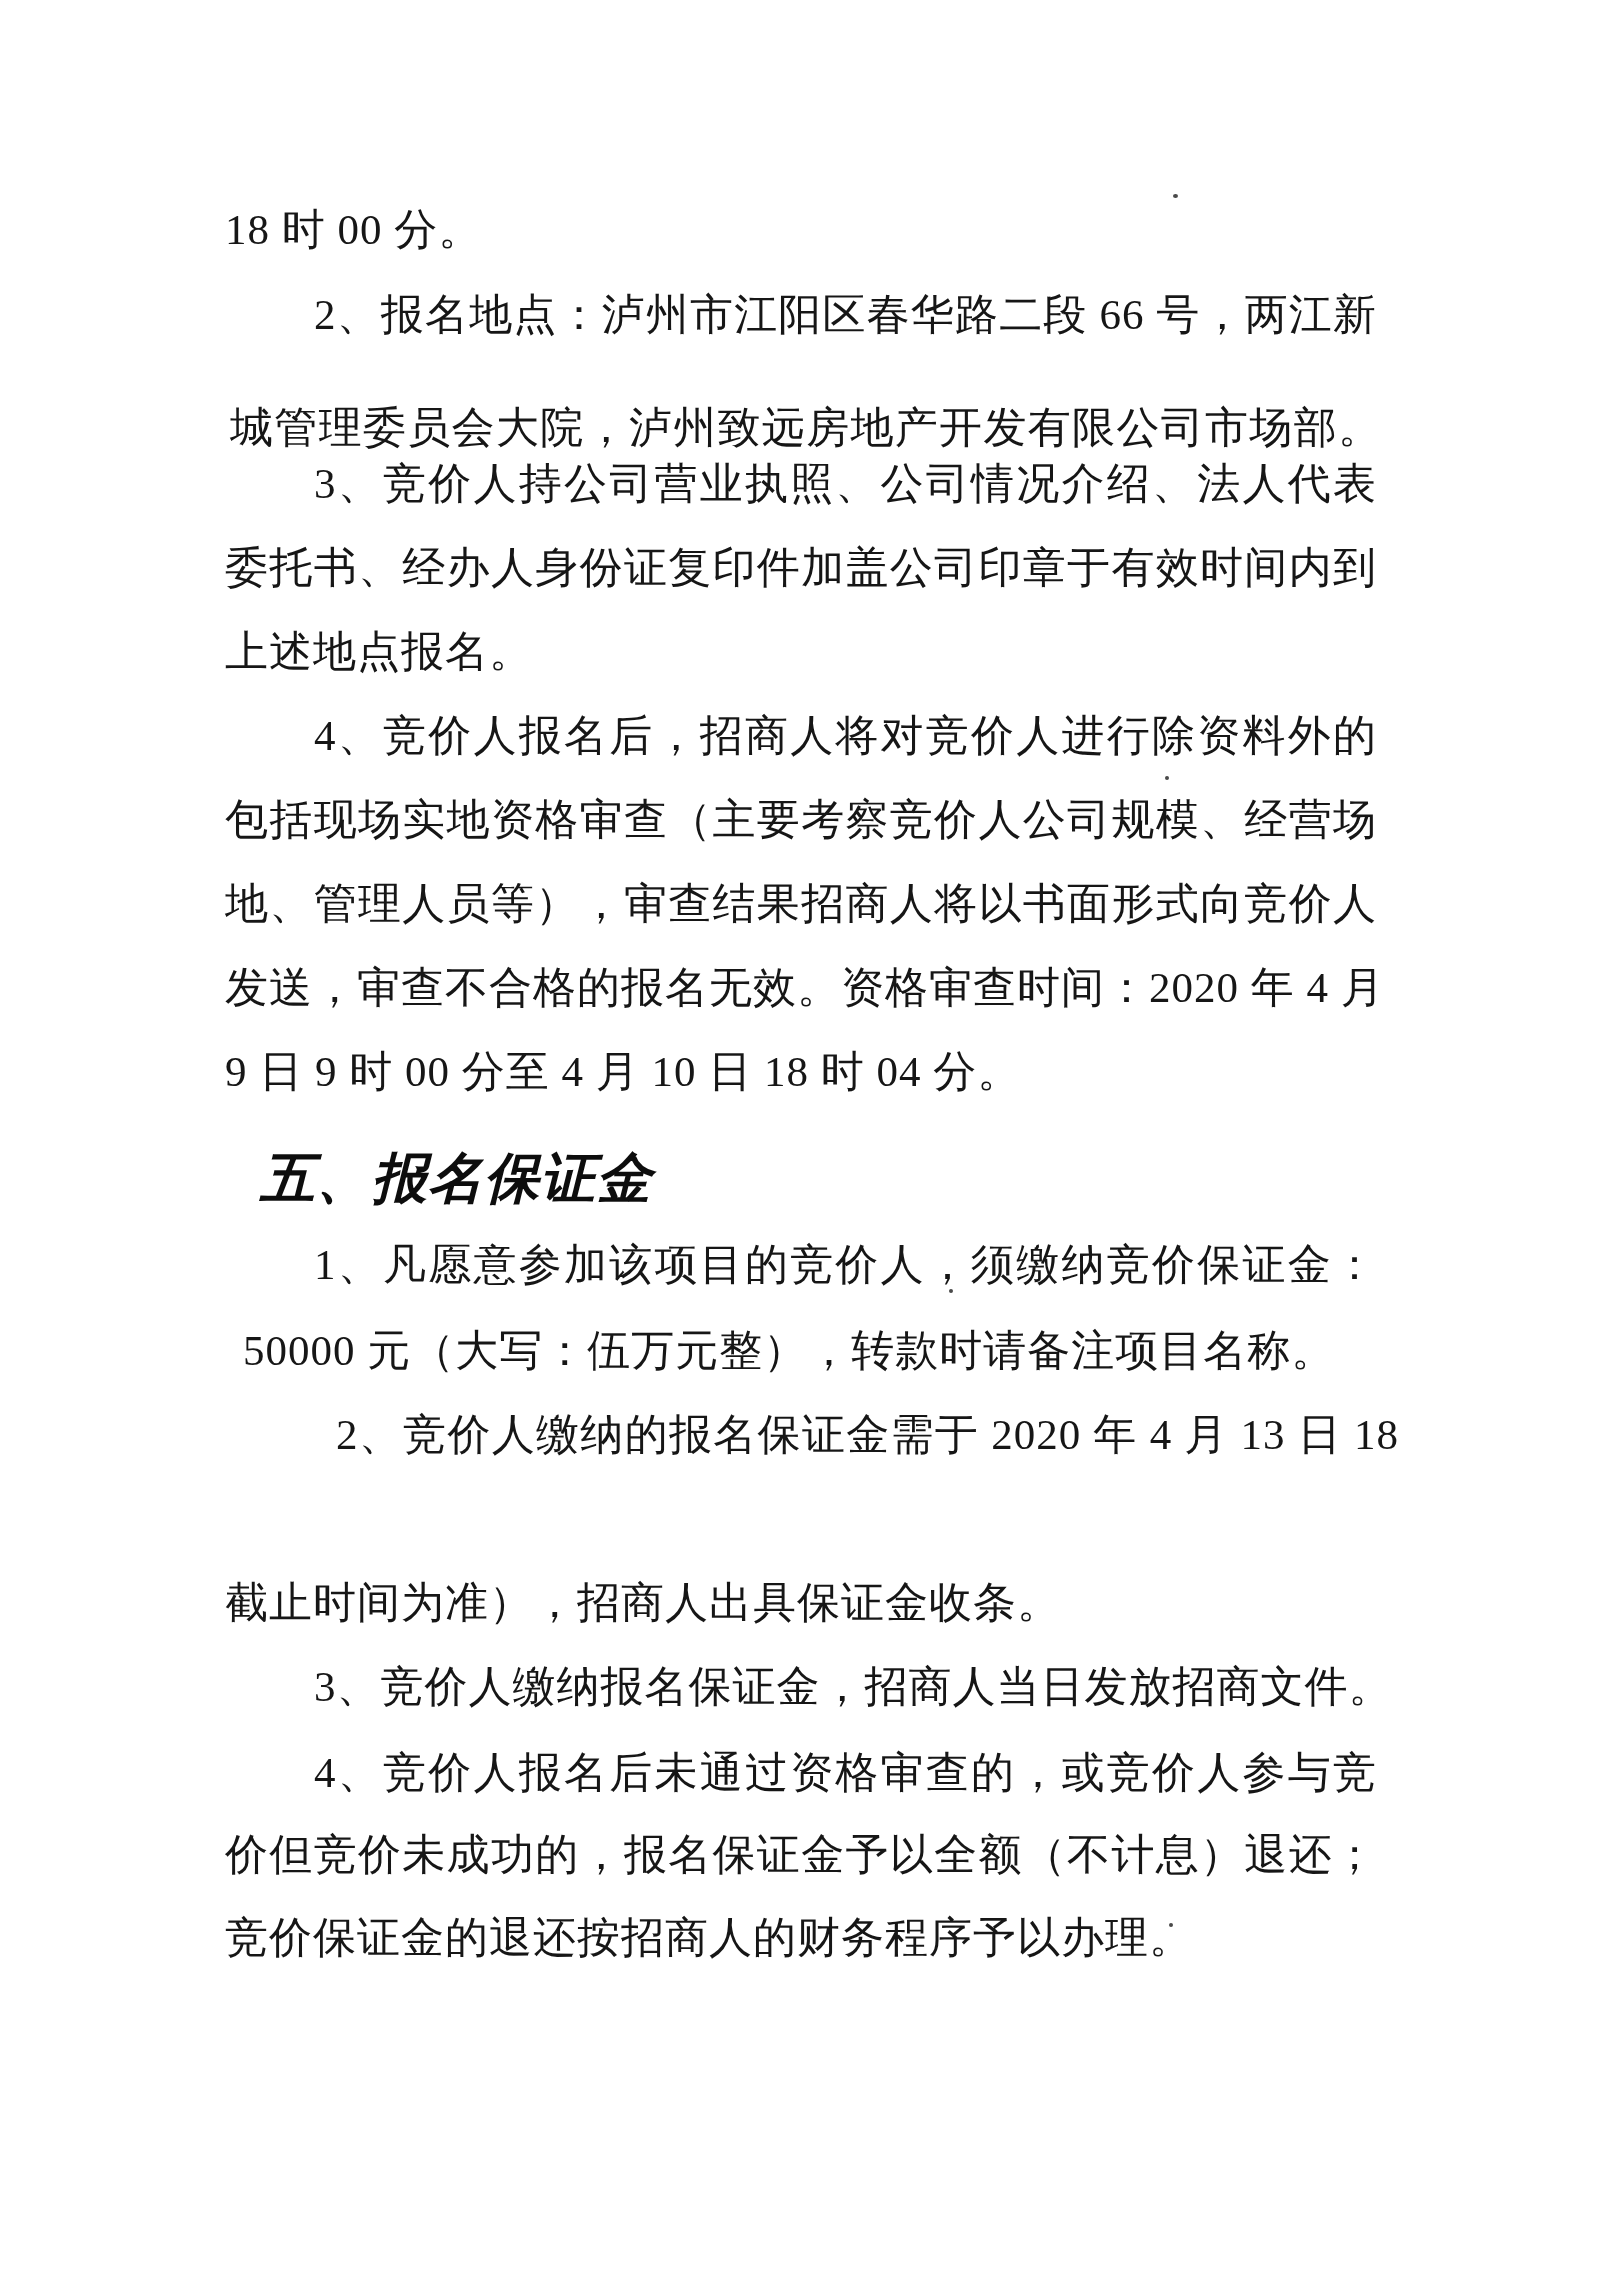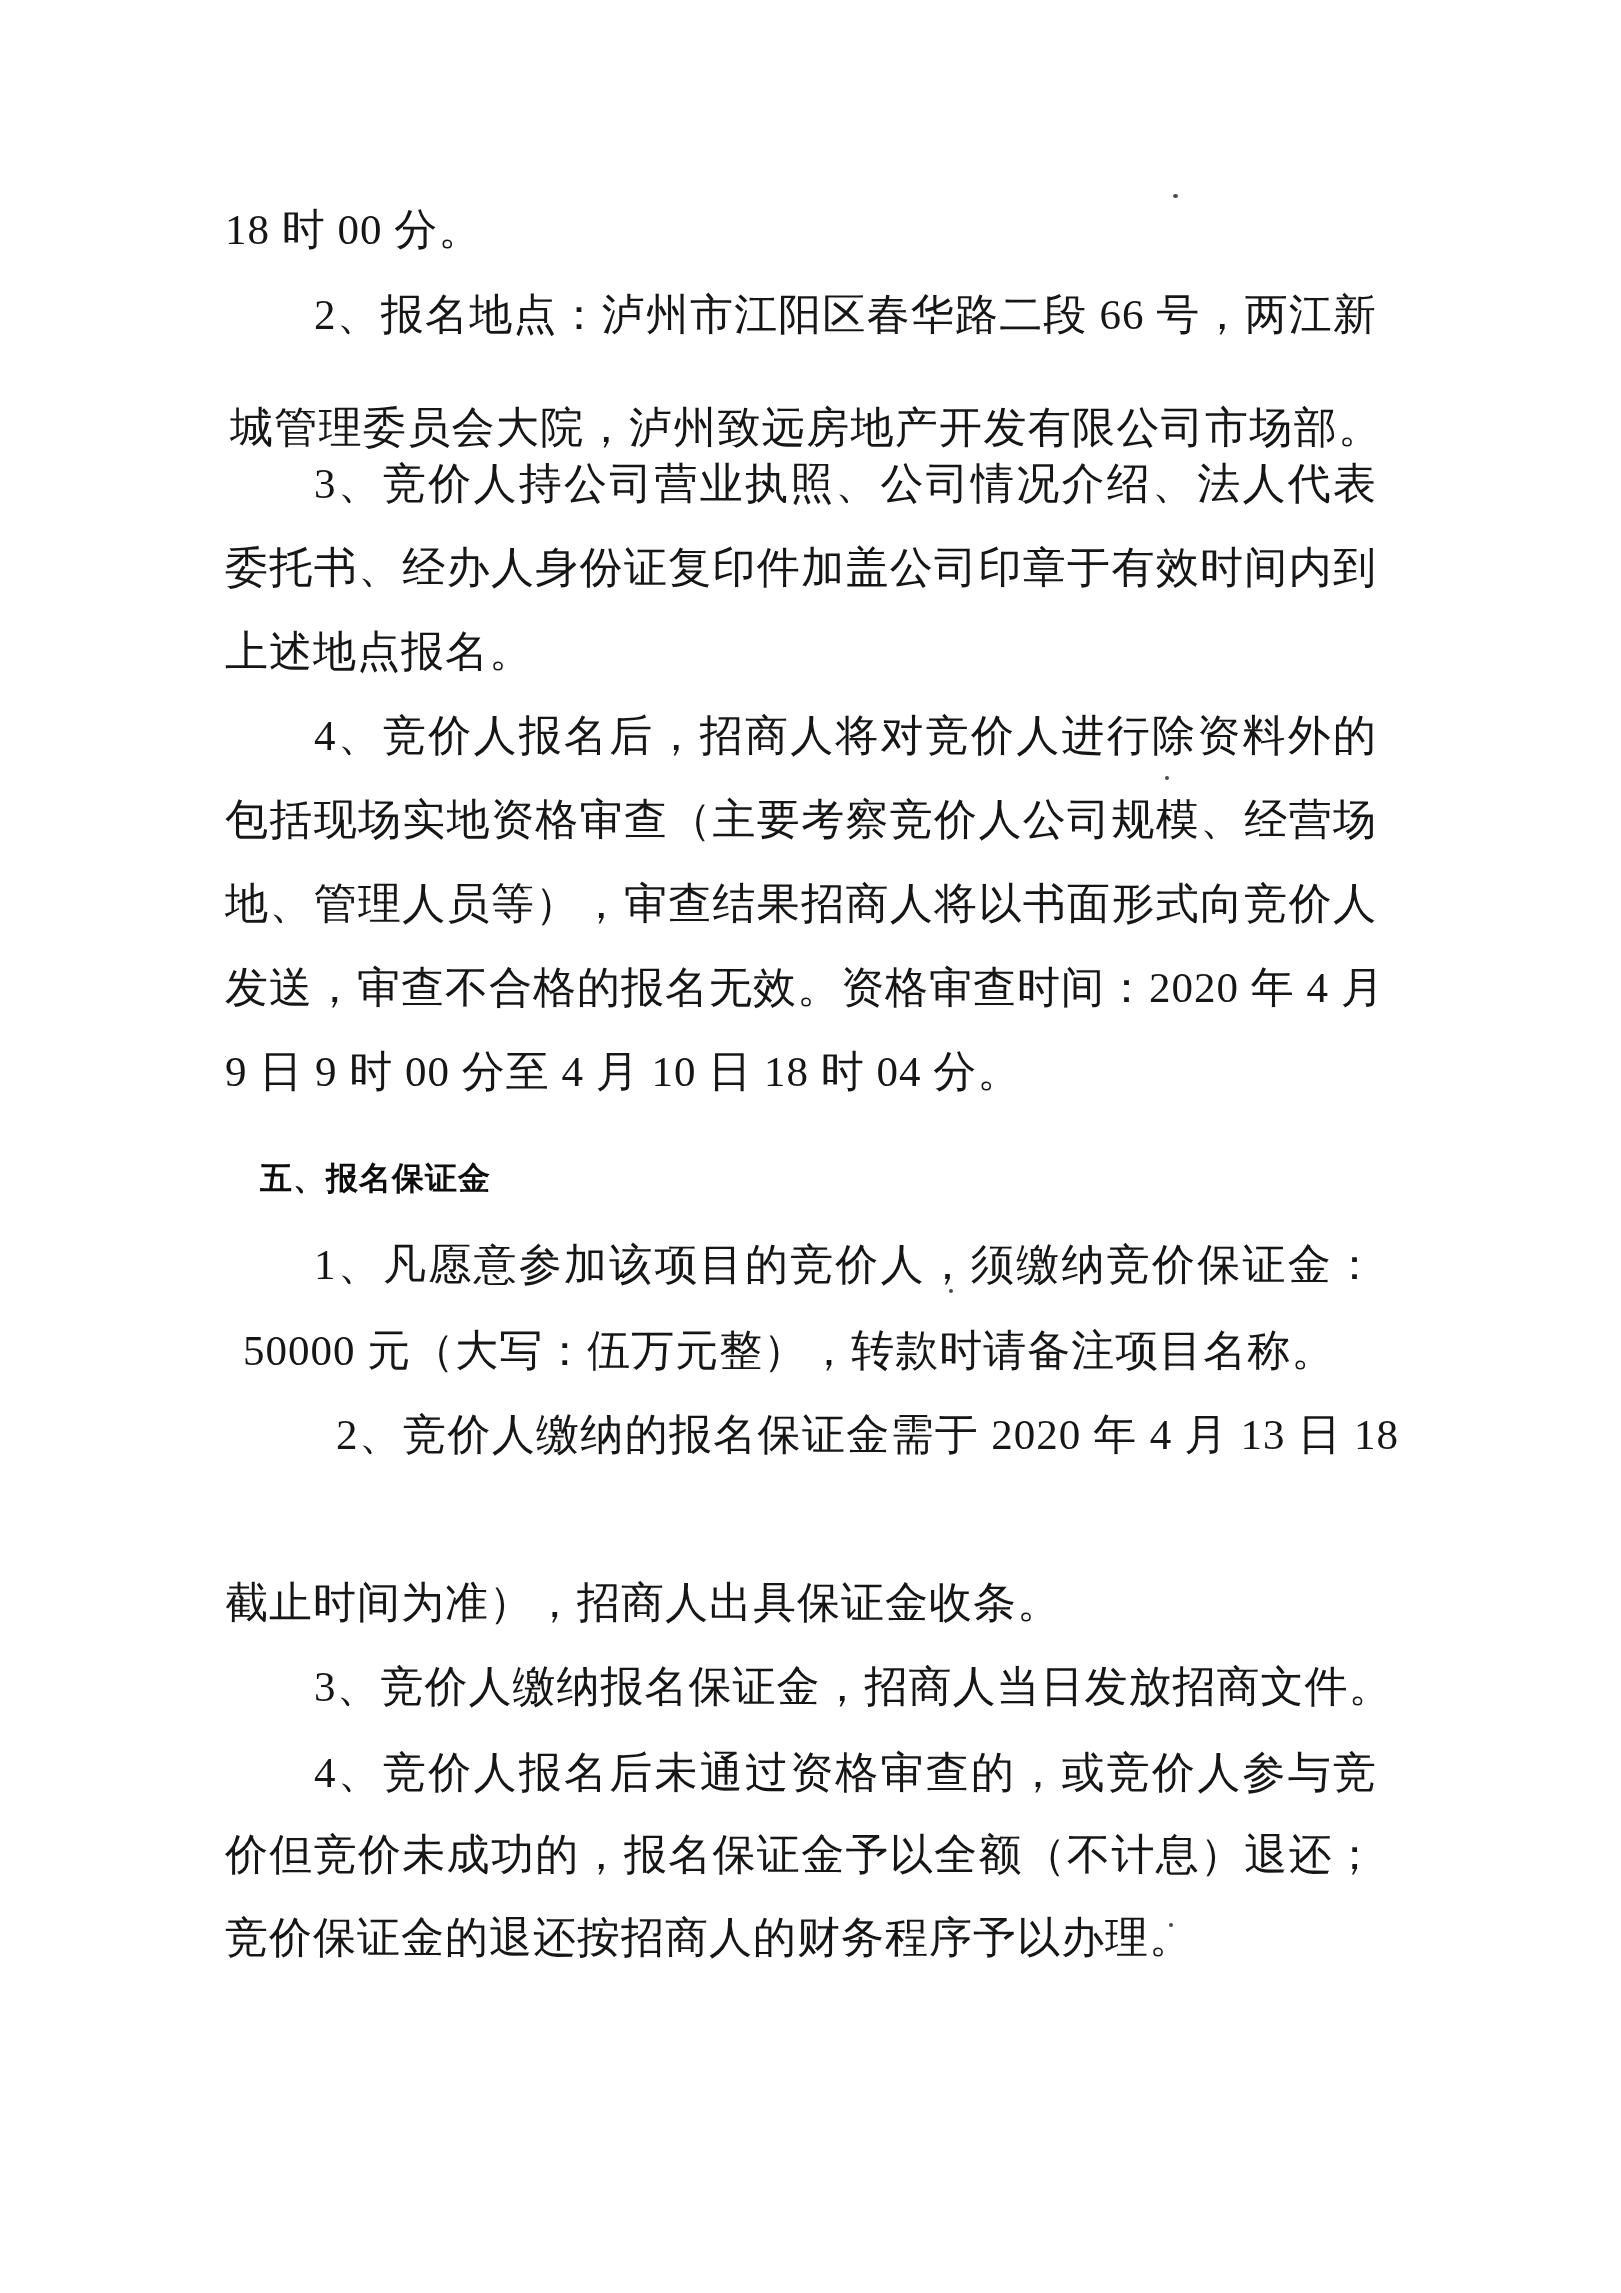"五、报名保证金" .line.heading { font-size: 32px -> 55px; font-style: none -> italic }
